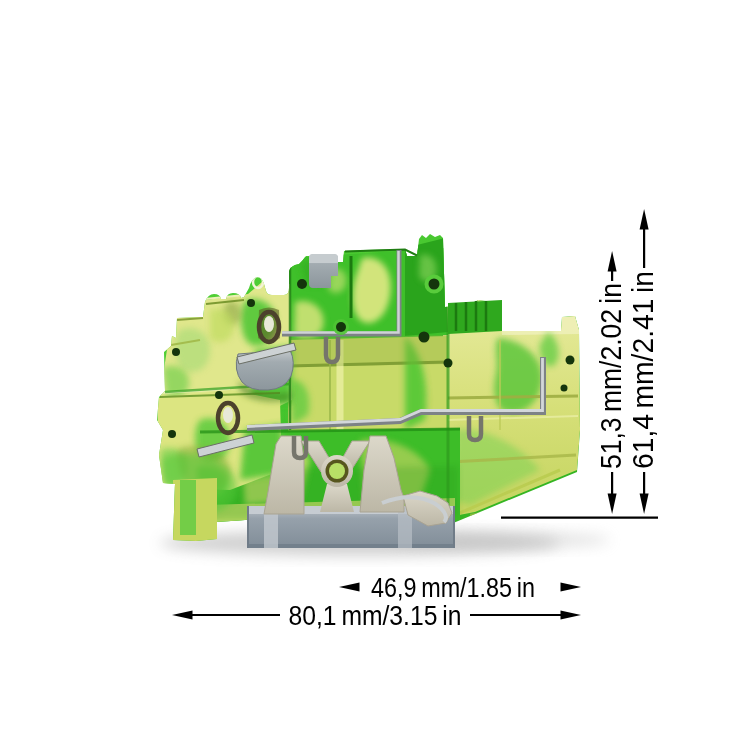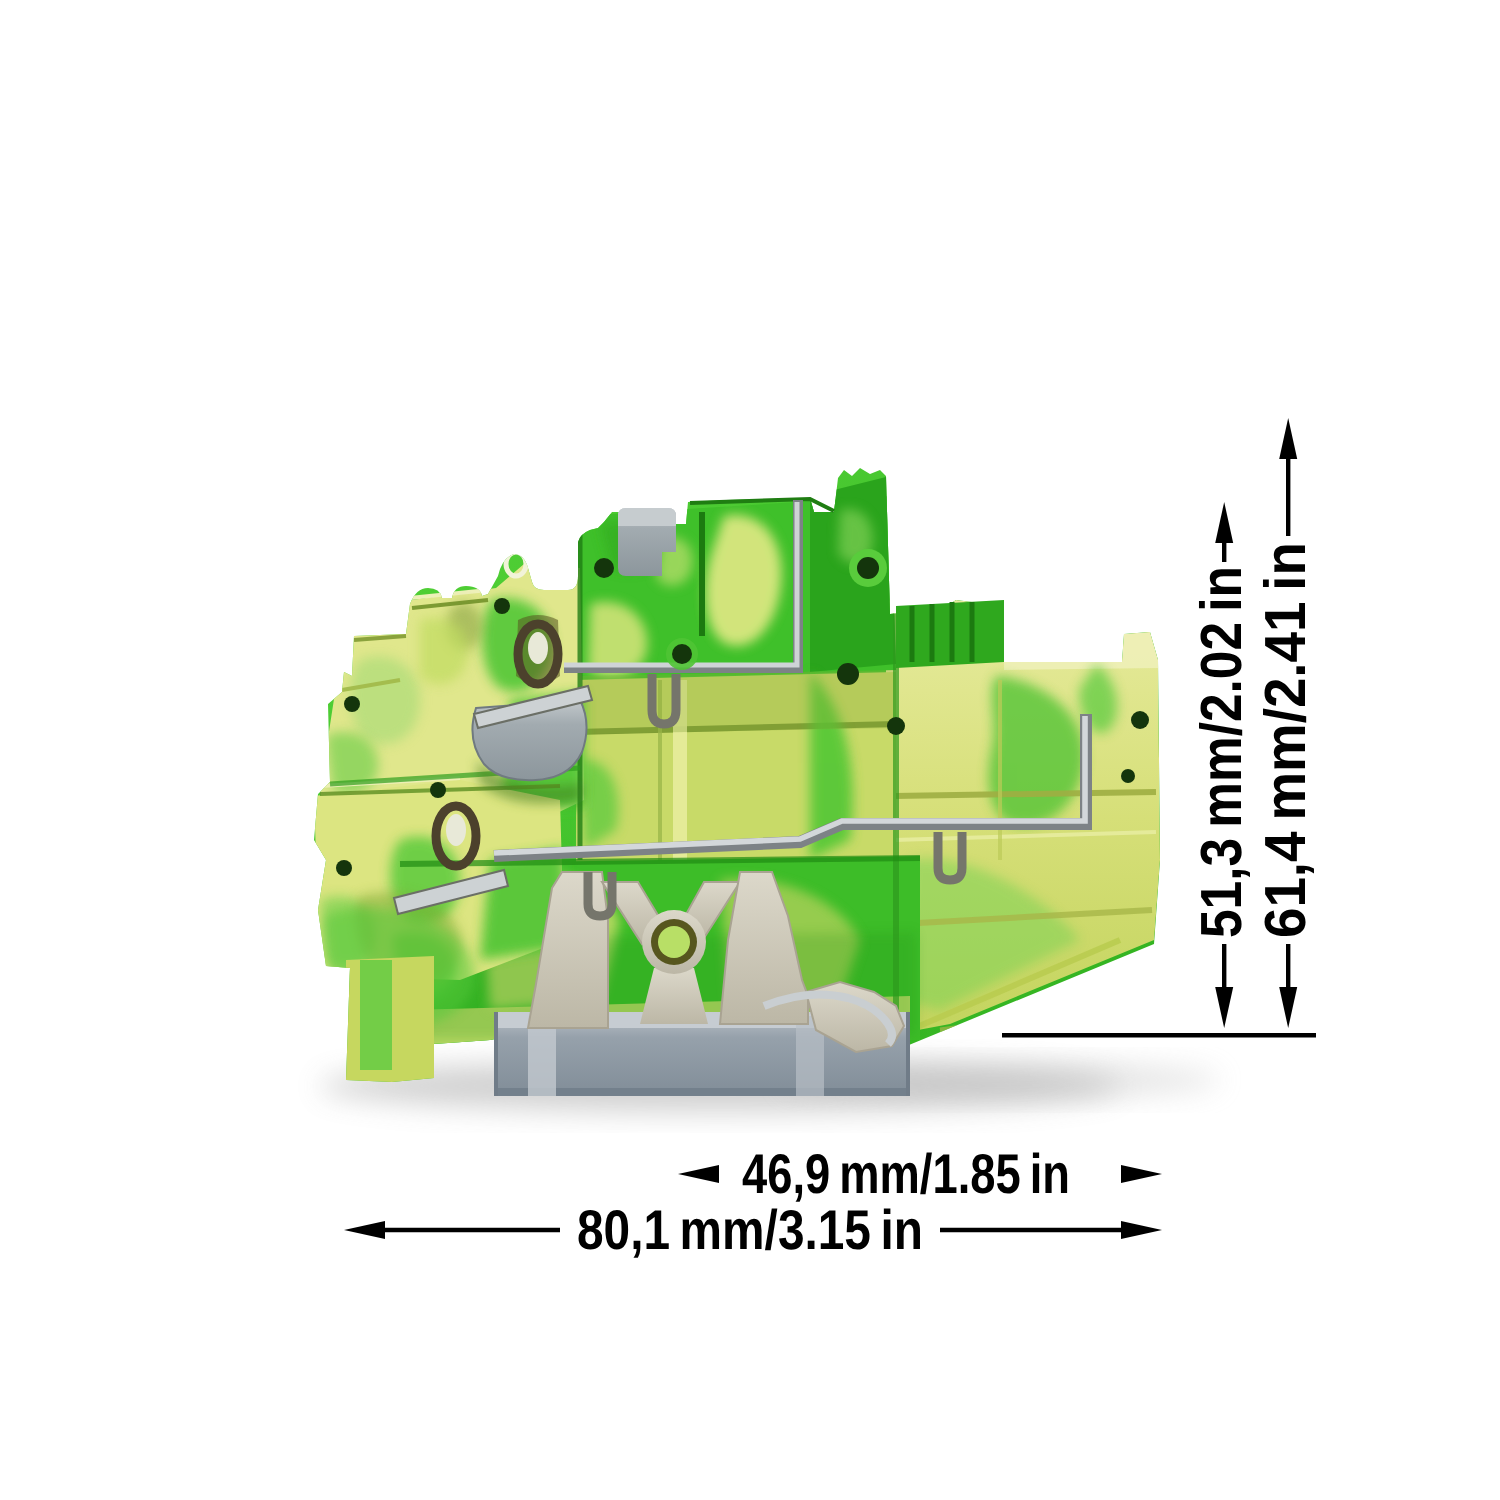"46,9 mm/1.85 in" #stage { font-weight: bold -> none }
